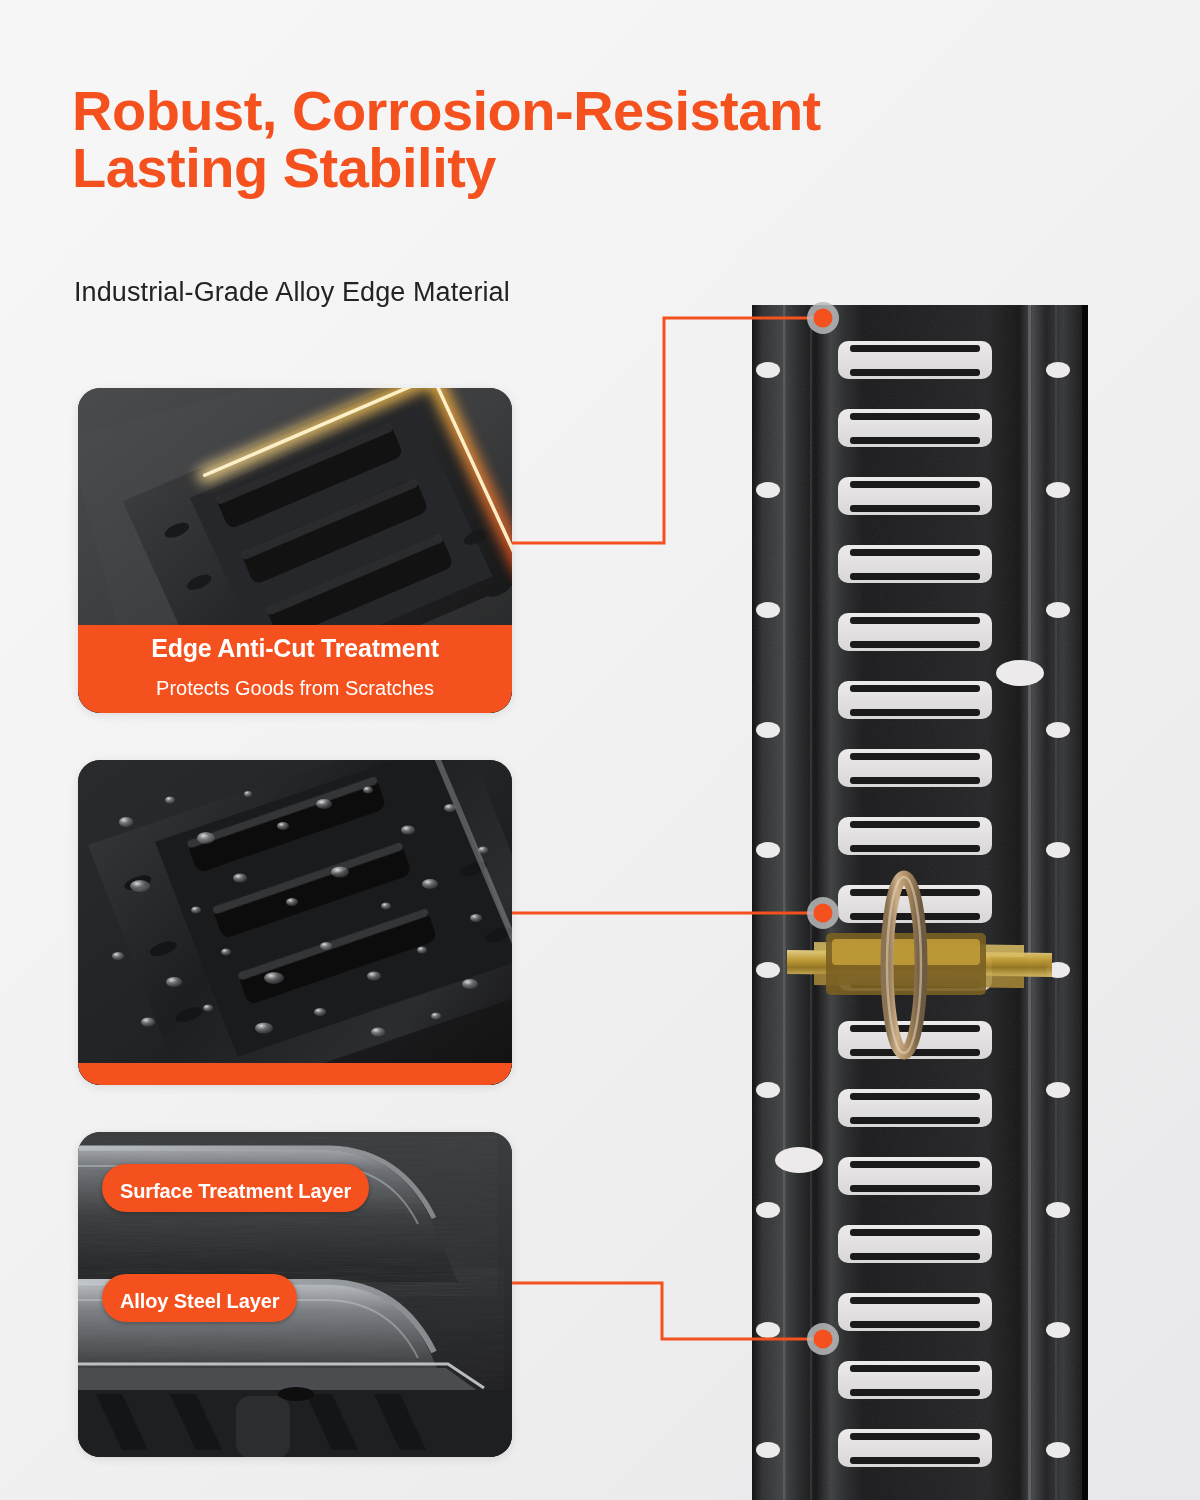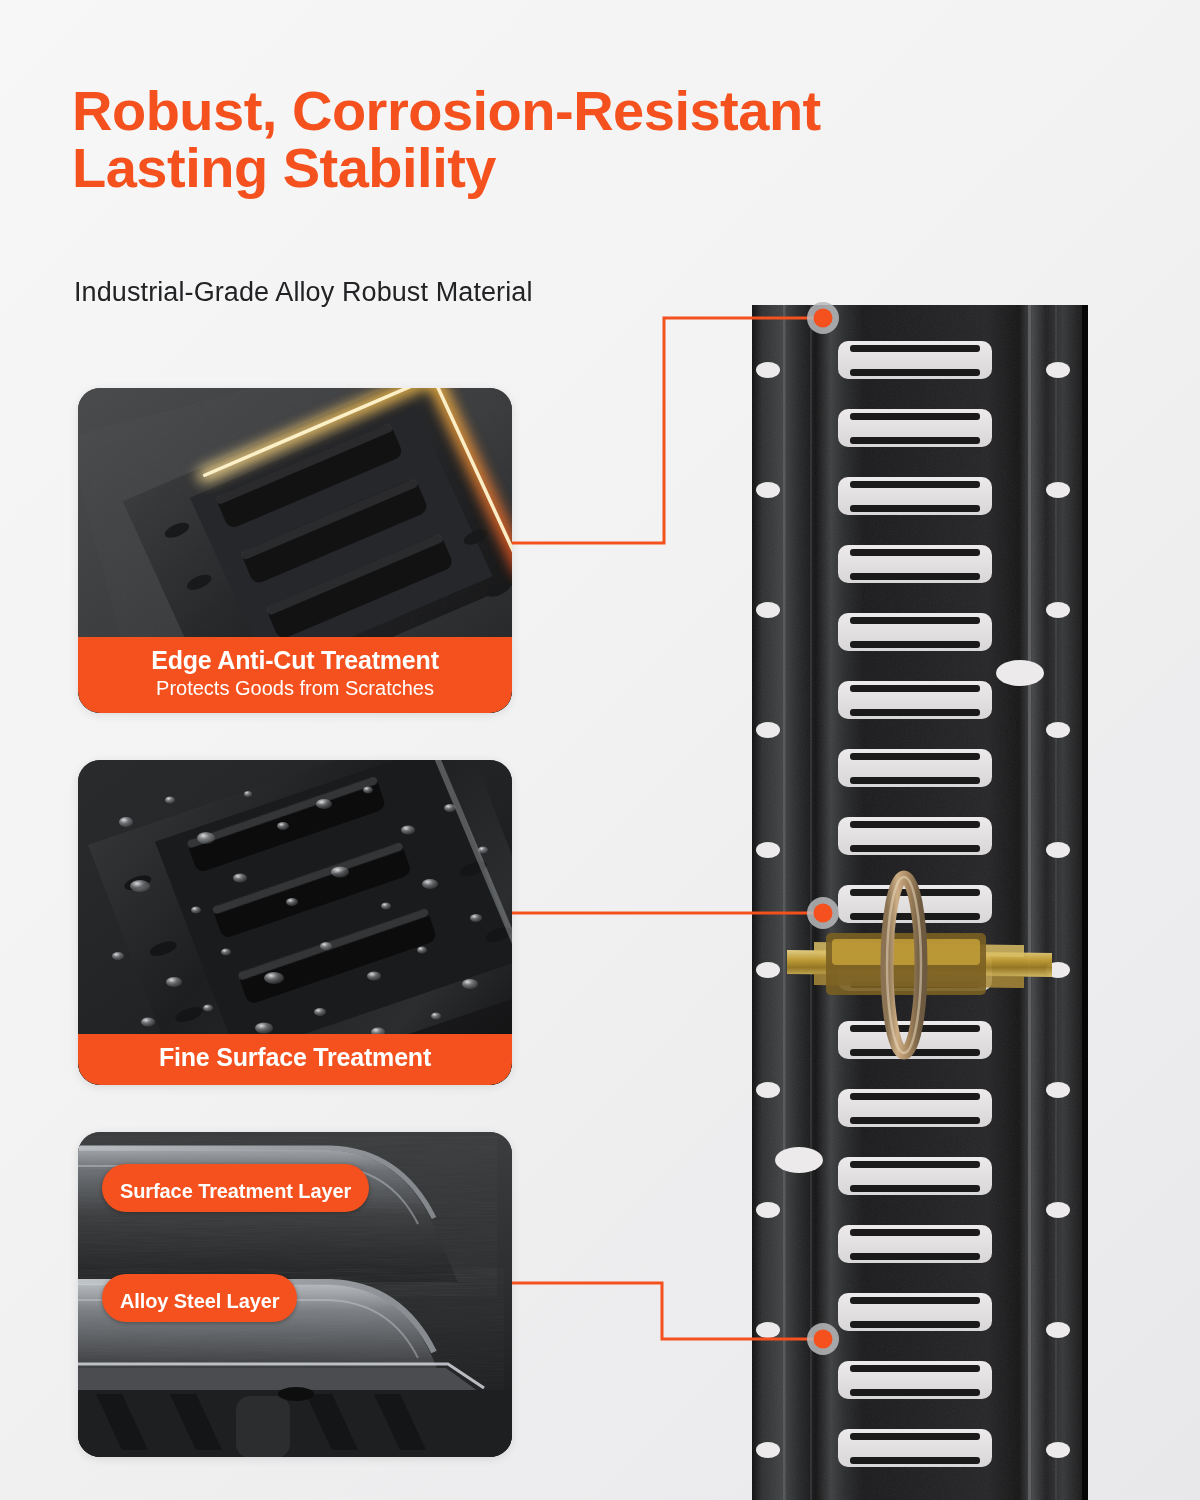"Industrial-Grade Alloy Robust Material" div.subhead { text: Robust -> Edge }
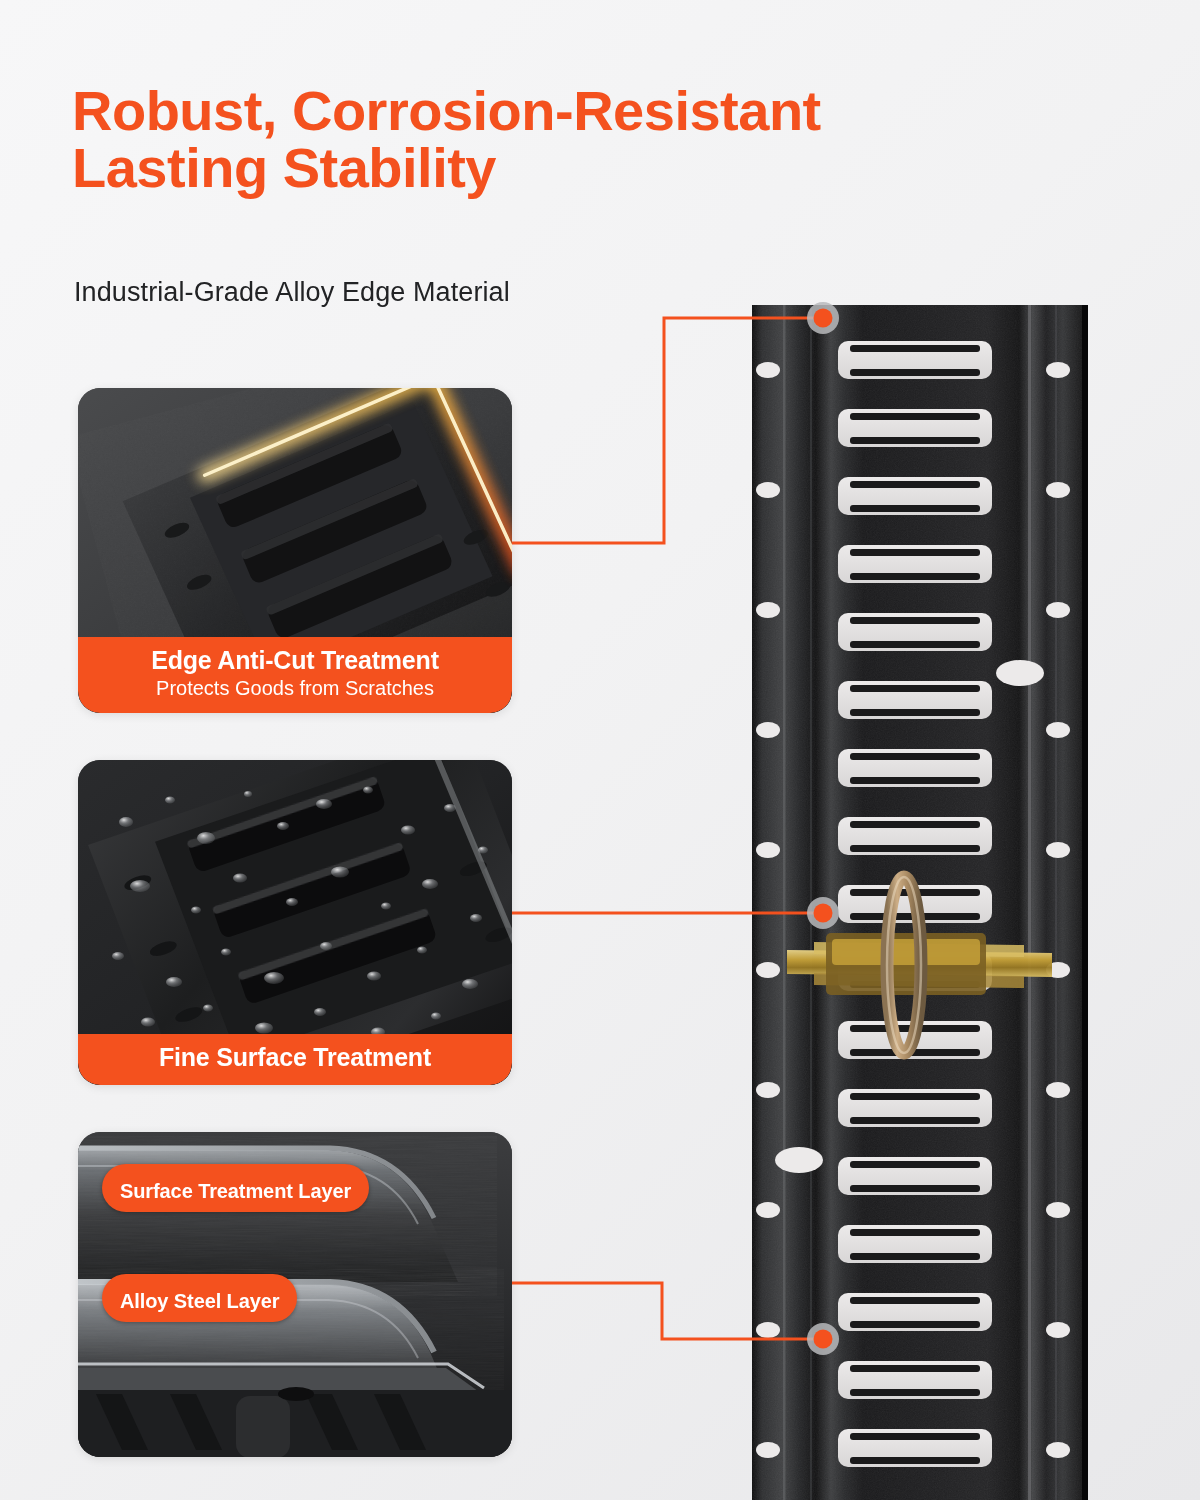"Protects Goods from Scratches" .caption .sub { margin-top: 1px -> 13px }
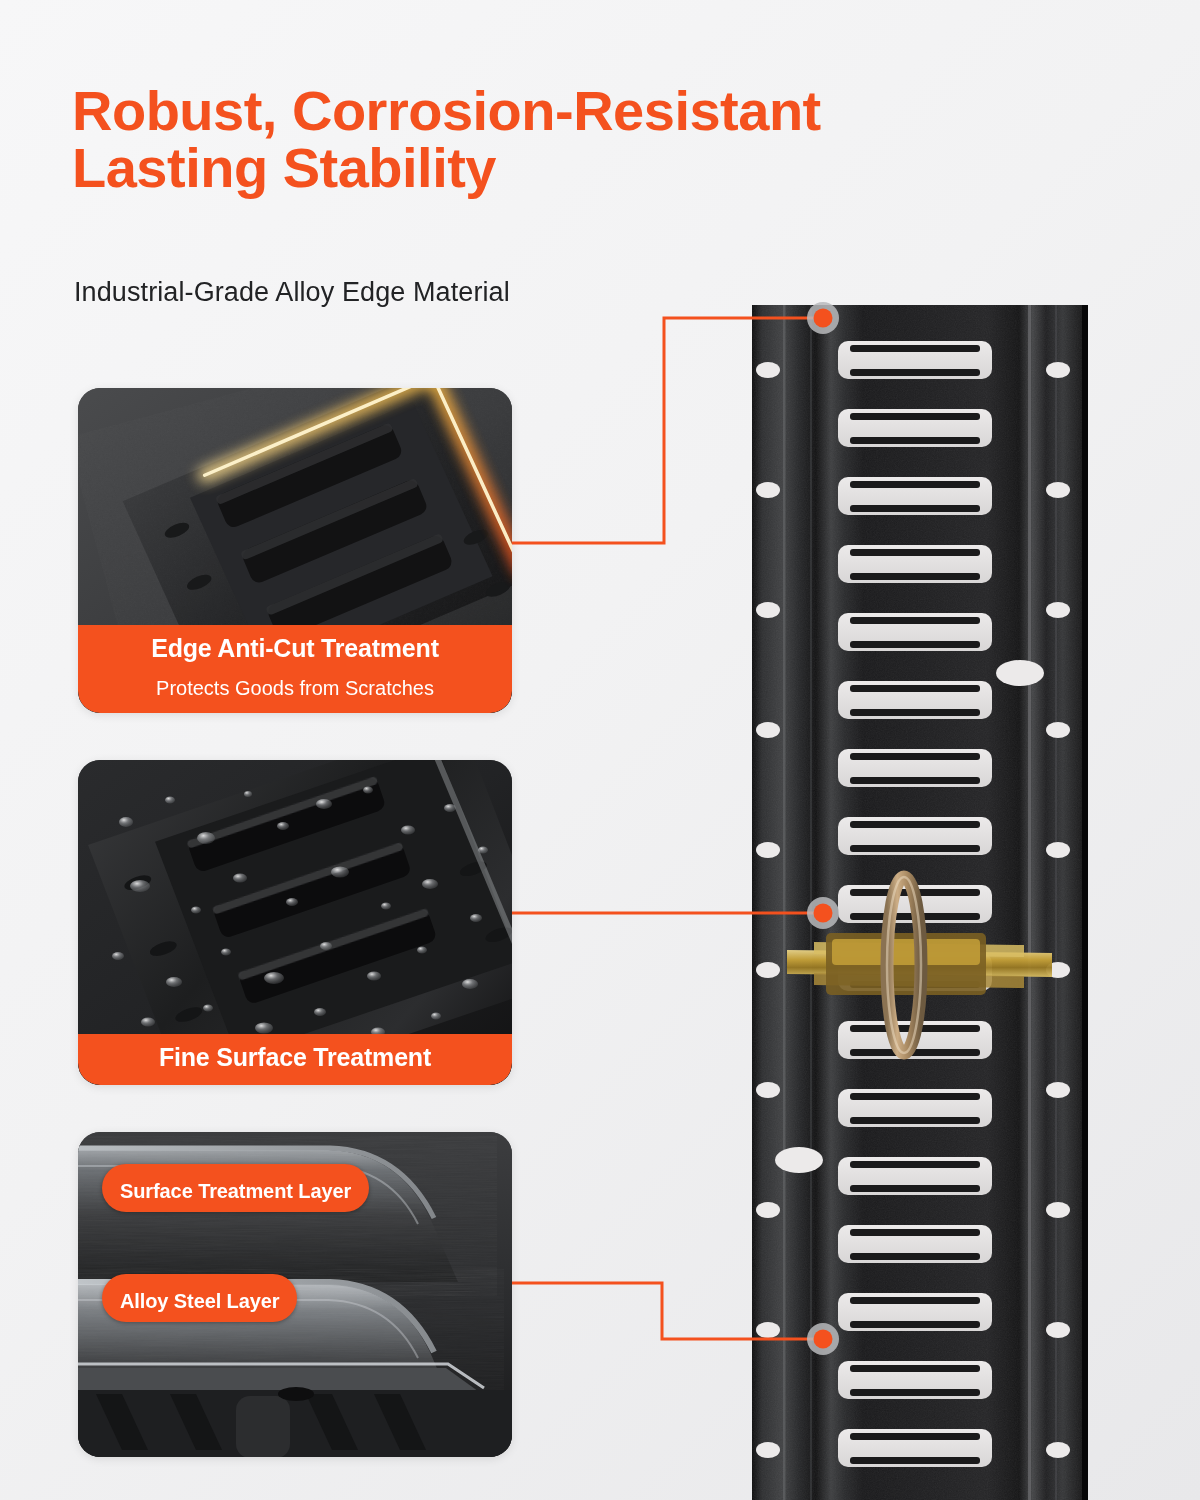"Fine Surface Treatment" div.title { html: <div>Fine Surface Treatment</div> -> none }
